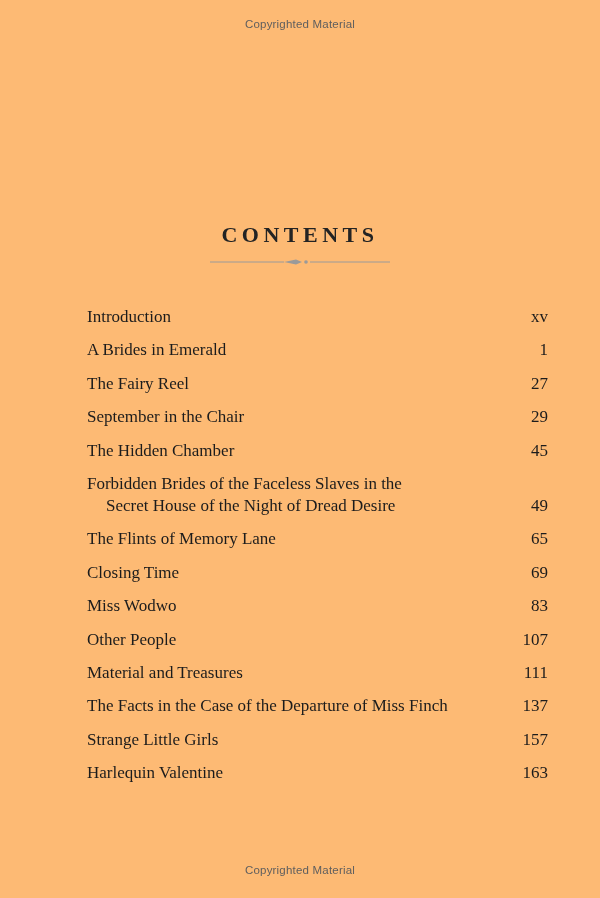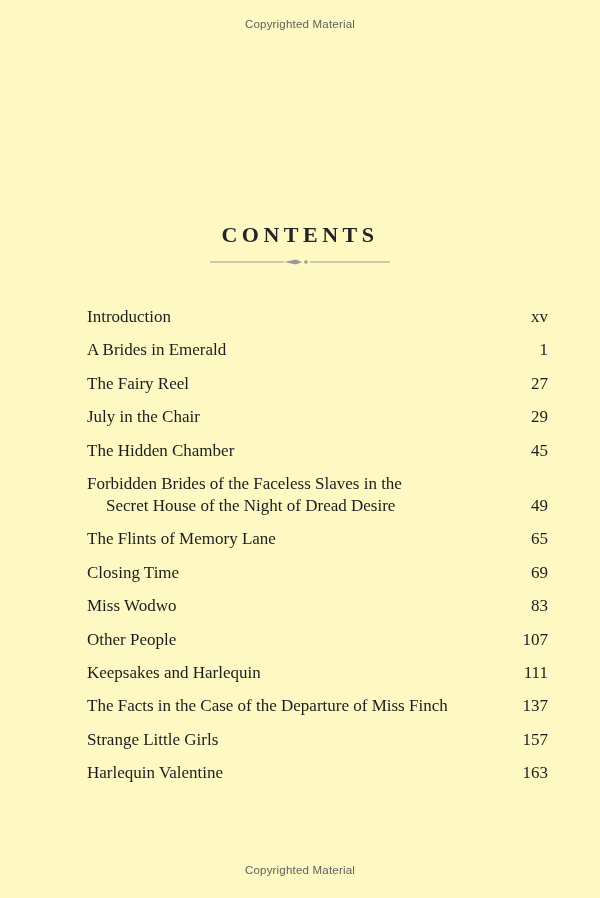"Copyrighted Material" .book-page { background: #fef9c3 -> #fdba74 }
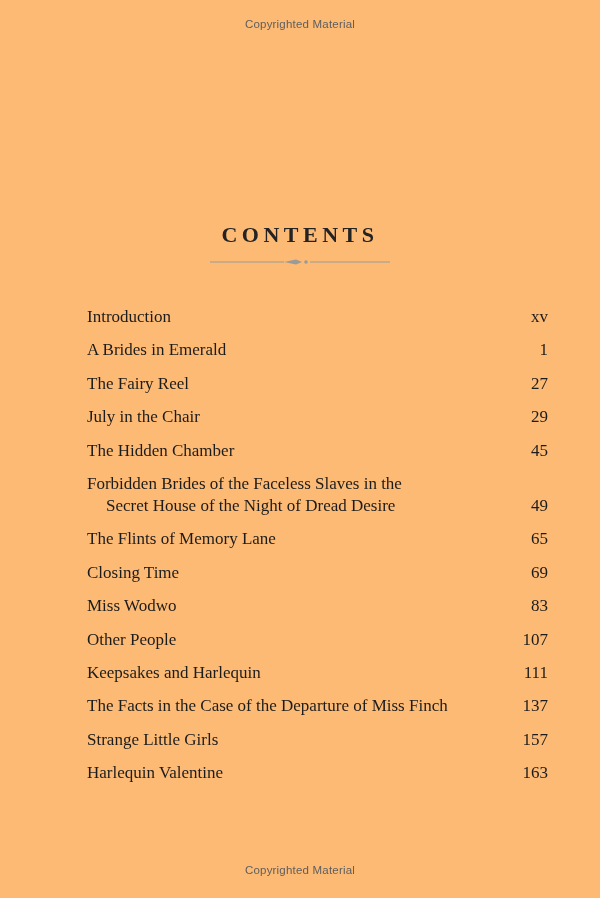"July in the Chair" div.toc-line { text: July -> September }
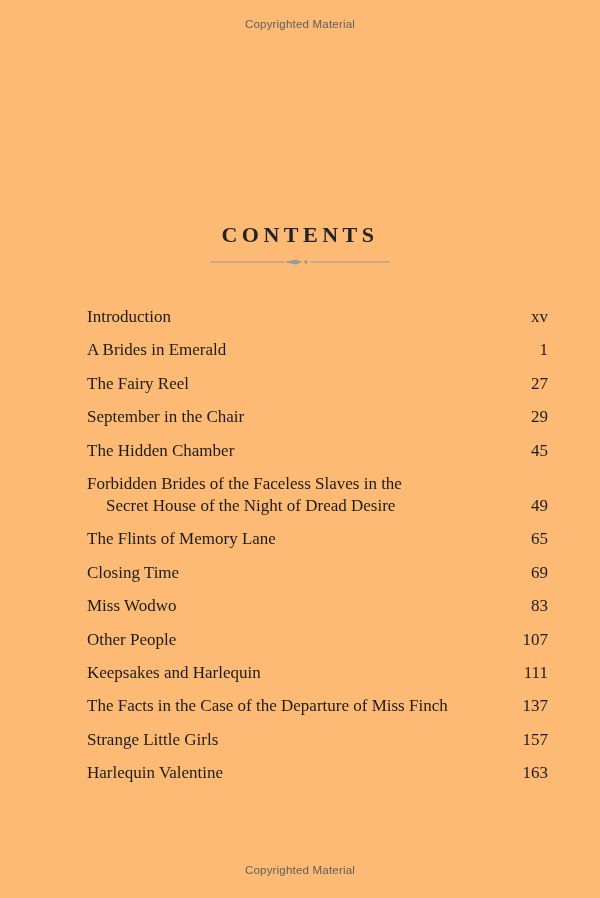"Keepsakes and Harlequin" div.toc-line { text: Keepsakes and Harlequin -> Material and Treasures }
